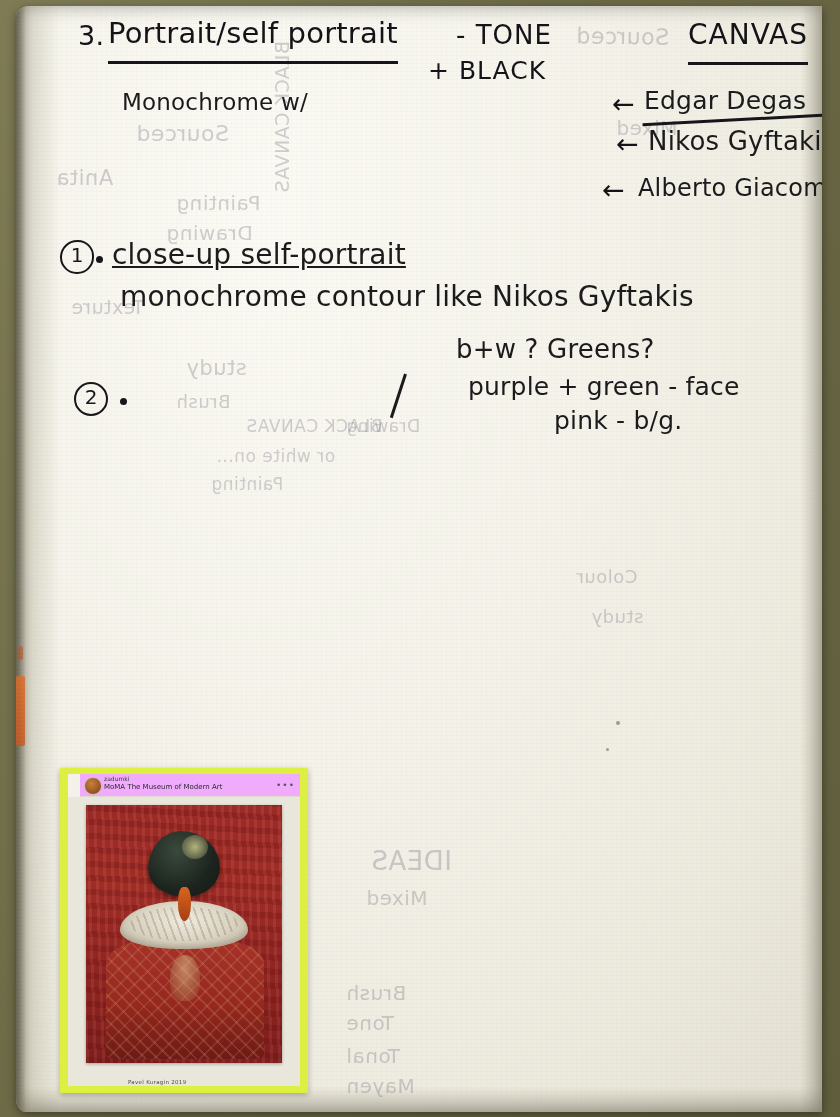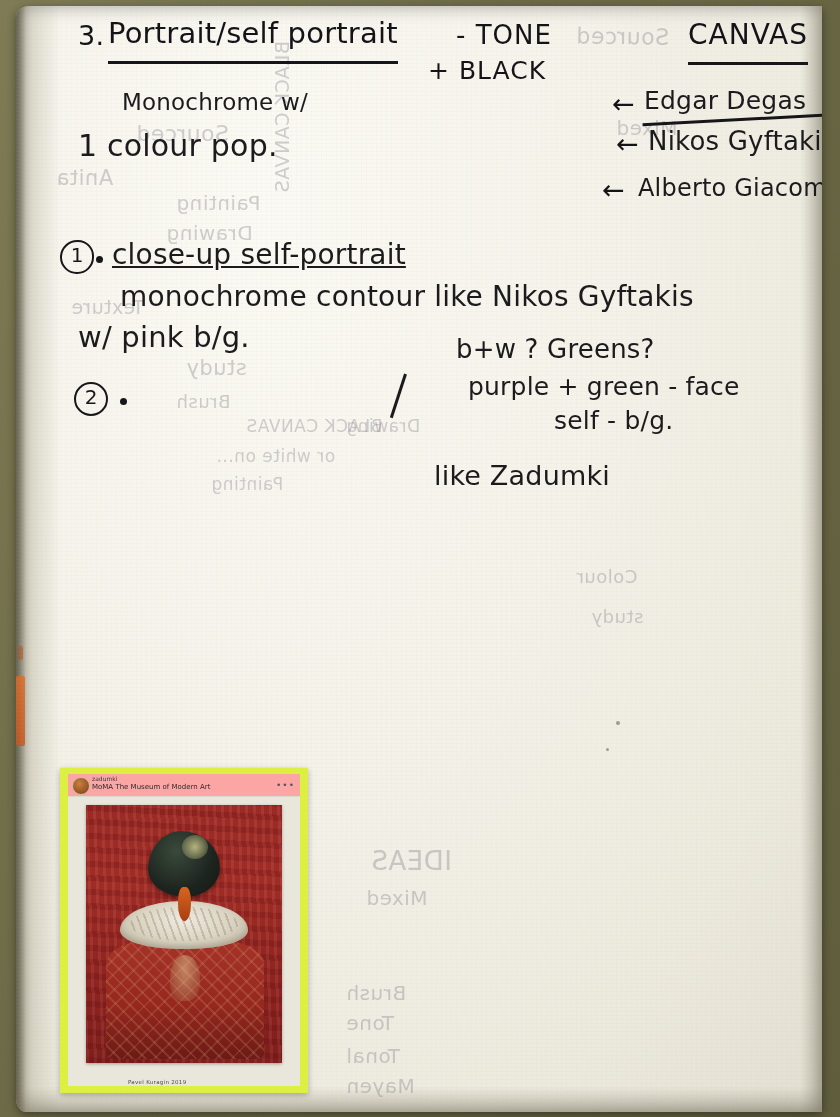"1 colour pop." div.hw { html: <div>1 colour pop.</div> -> none }
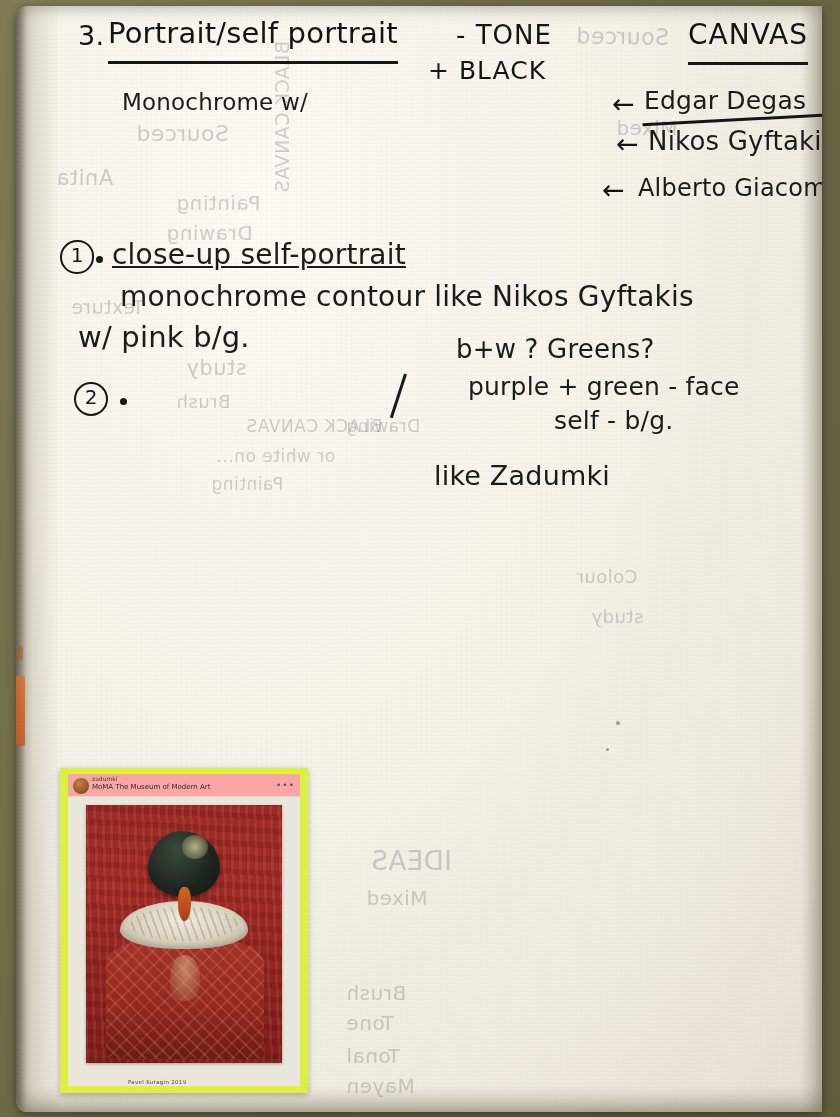"w/ pink b/g." div.hw { html: <div>w/ pink b/g.</div> -> none }
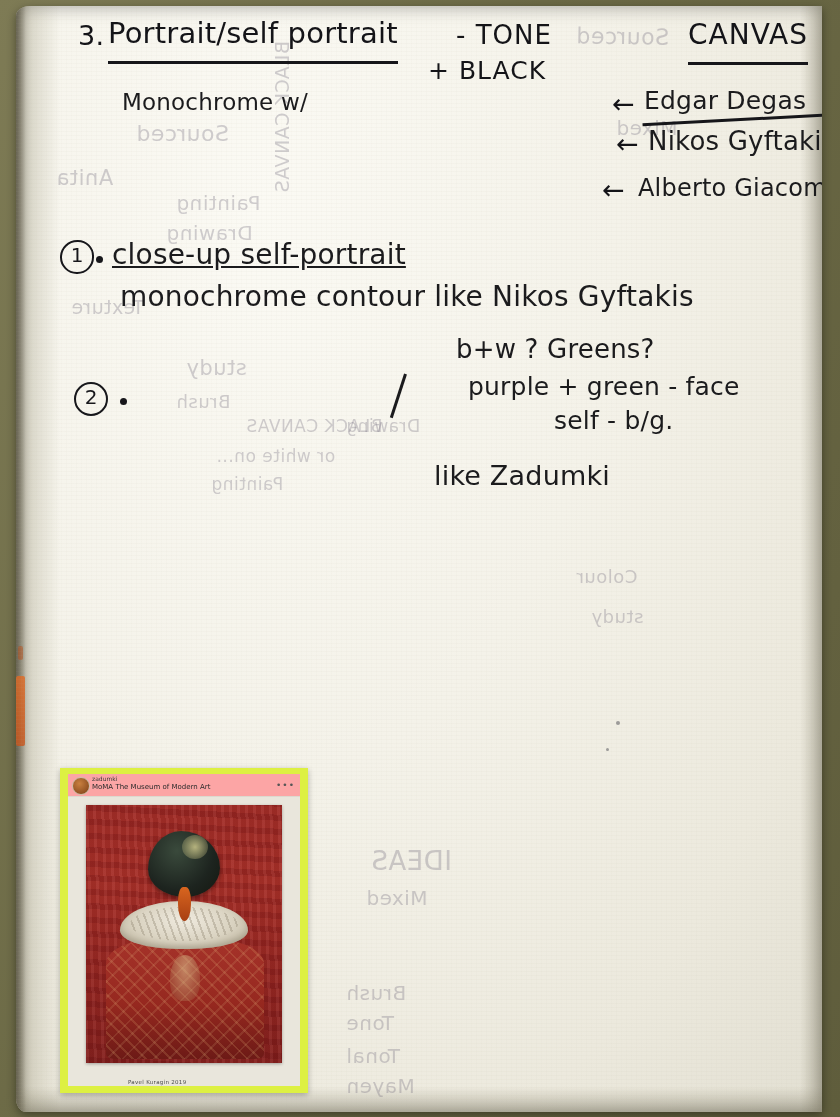"self - b/g." div.hw { text: self -> pink }
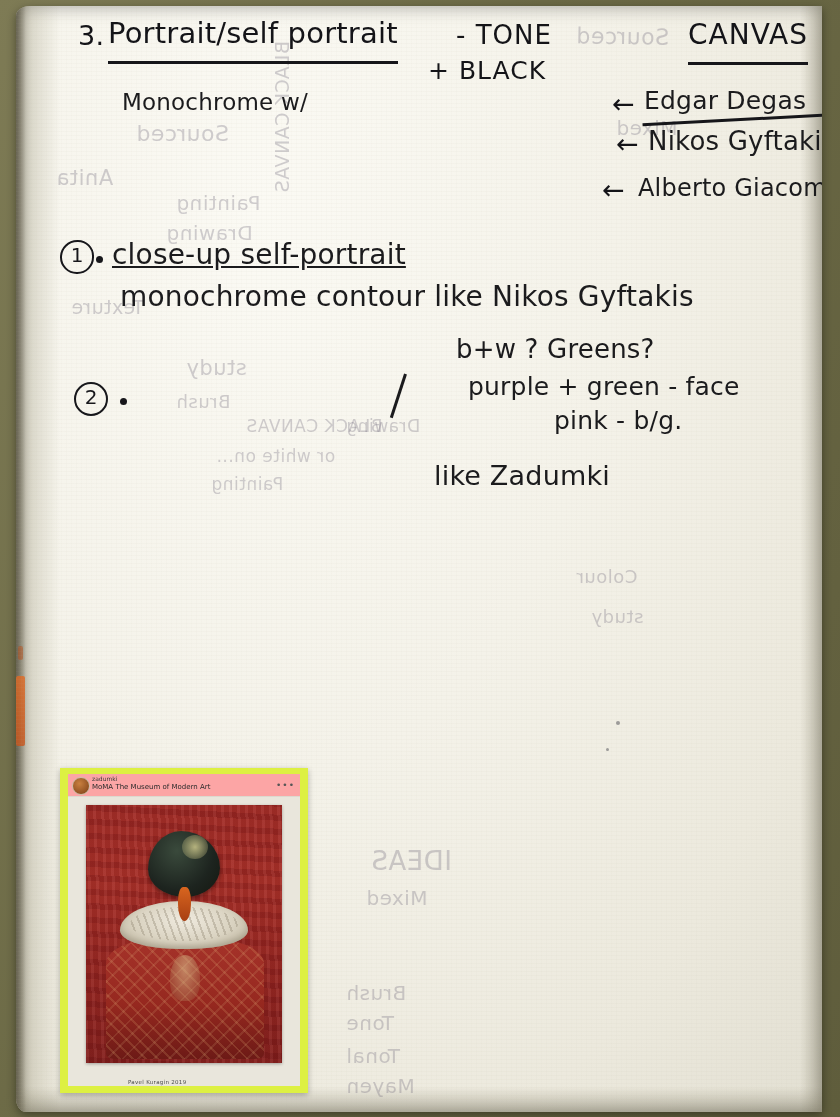"like Zadumki" div.hw { html: <div>like Zadumki</div> -> none }
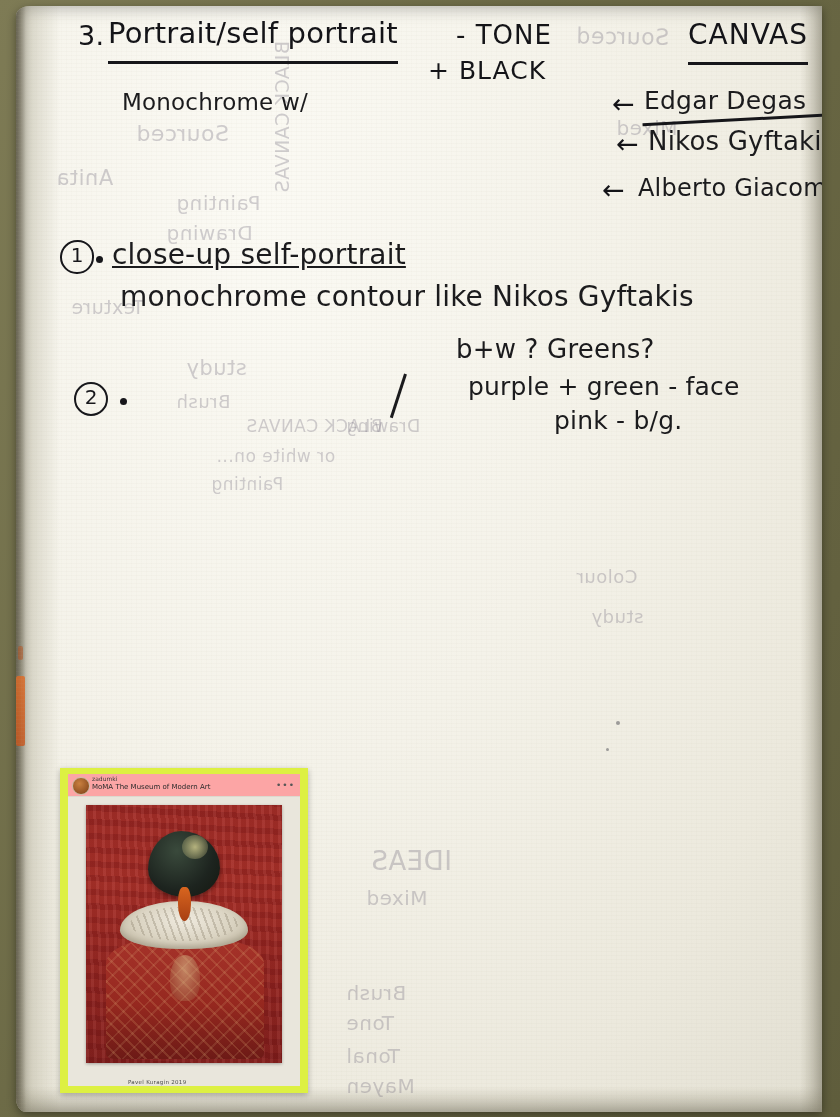"MoMA The Museum of Modern" .ig-head { background: #fca5a5 -> #f0abfc; margin-left: none -> 12px }
